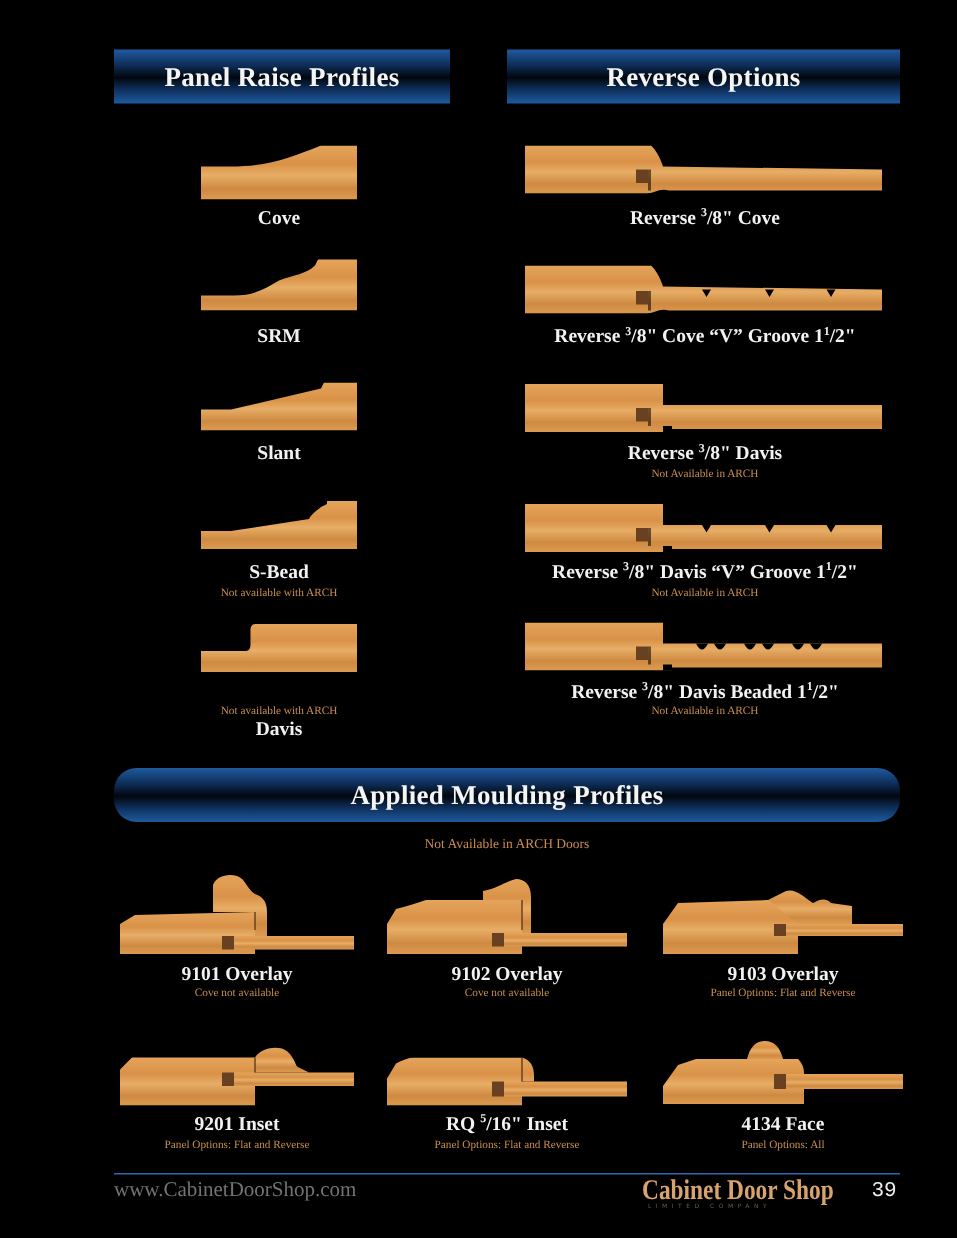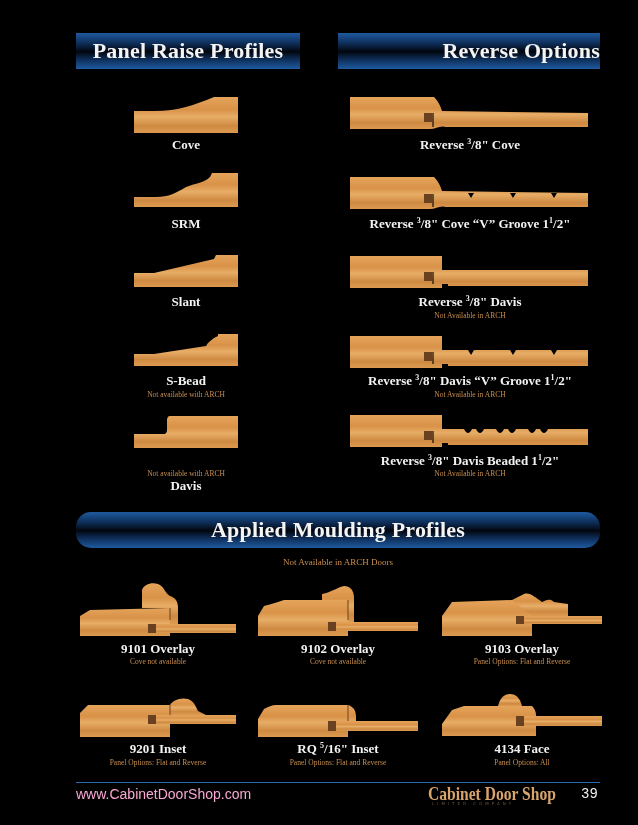"Panel Raise Profiles" .banner { font-size: 22px -> 18px }
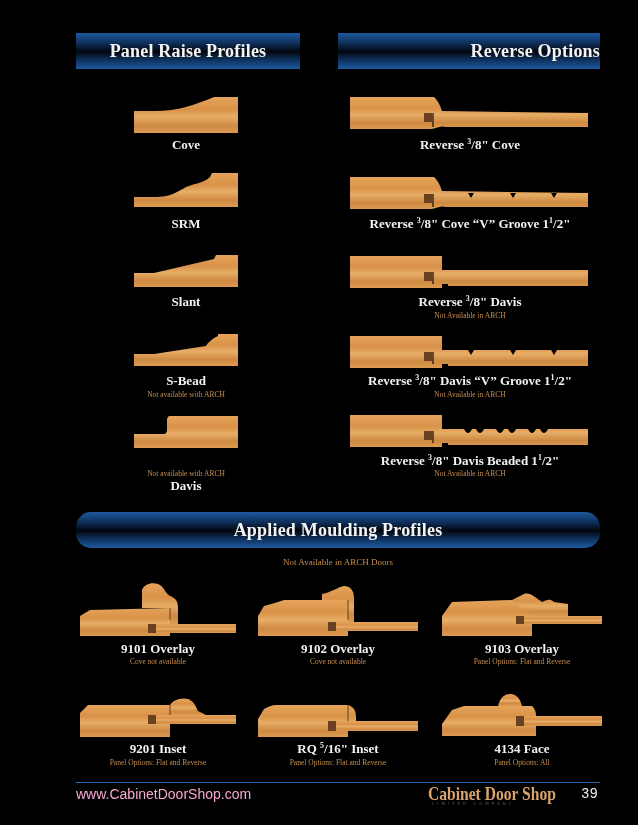"Reverse Options" div.banner { justify-content: flex-end -> none }
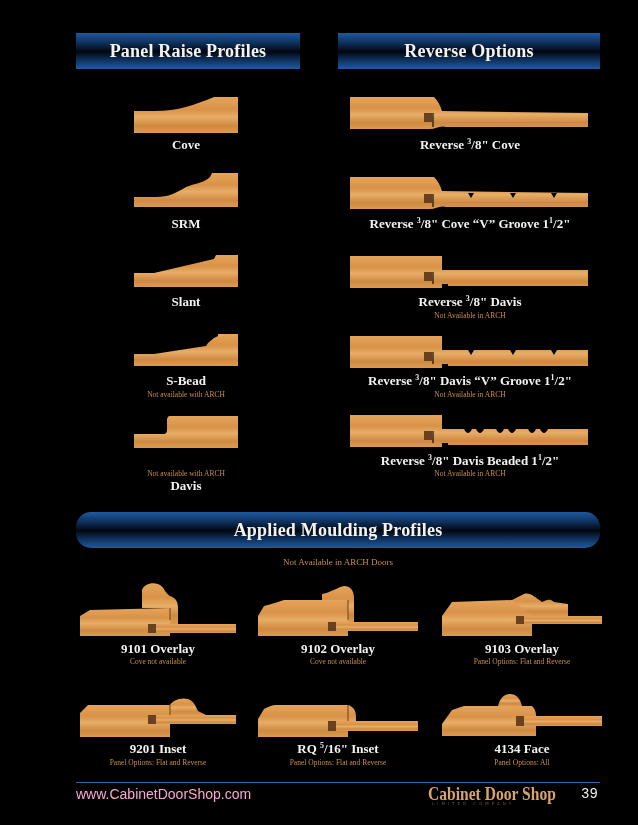"www.CabinetDoorShop.com" .footer-url { color: #f9a8d4 -> #737373; font-family: Liberation Sans, sans-serif -> Liberation Serif, serif }
